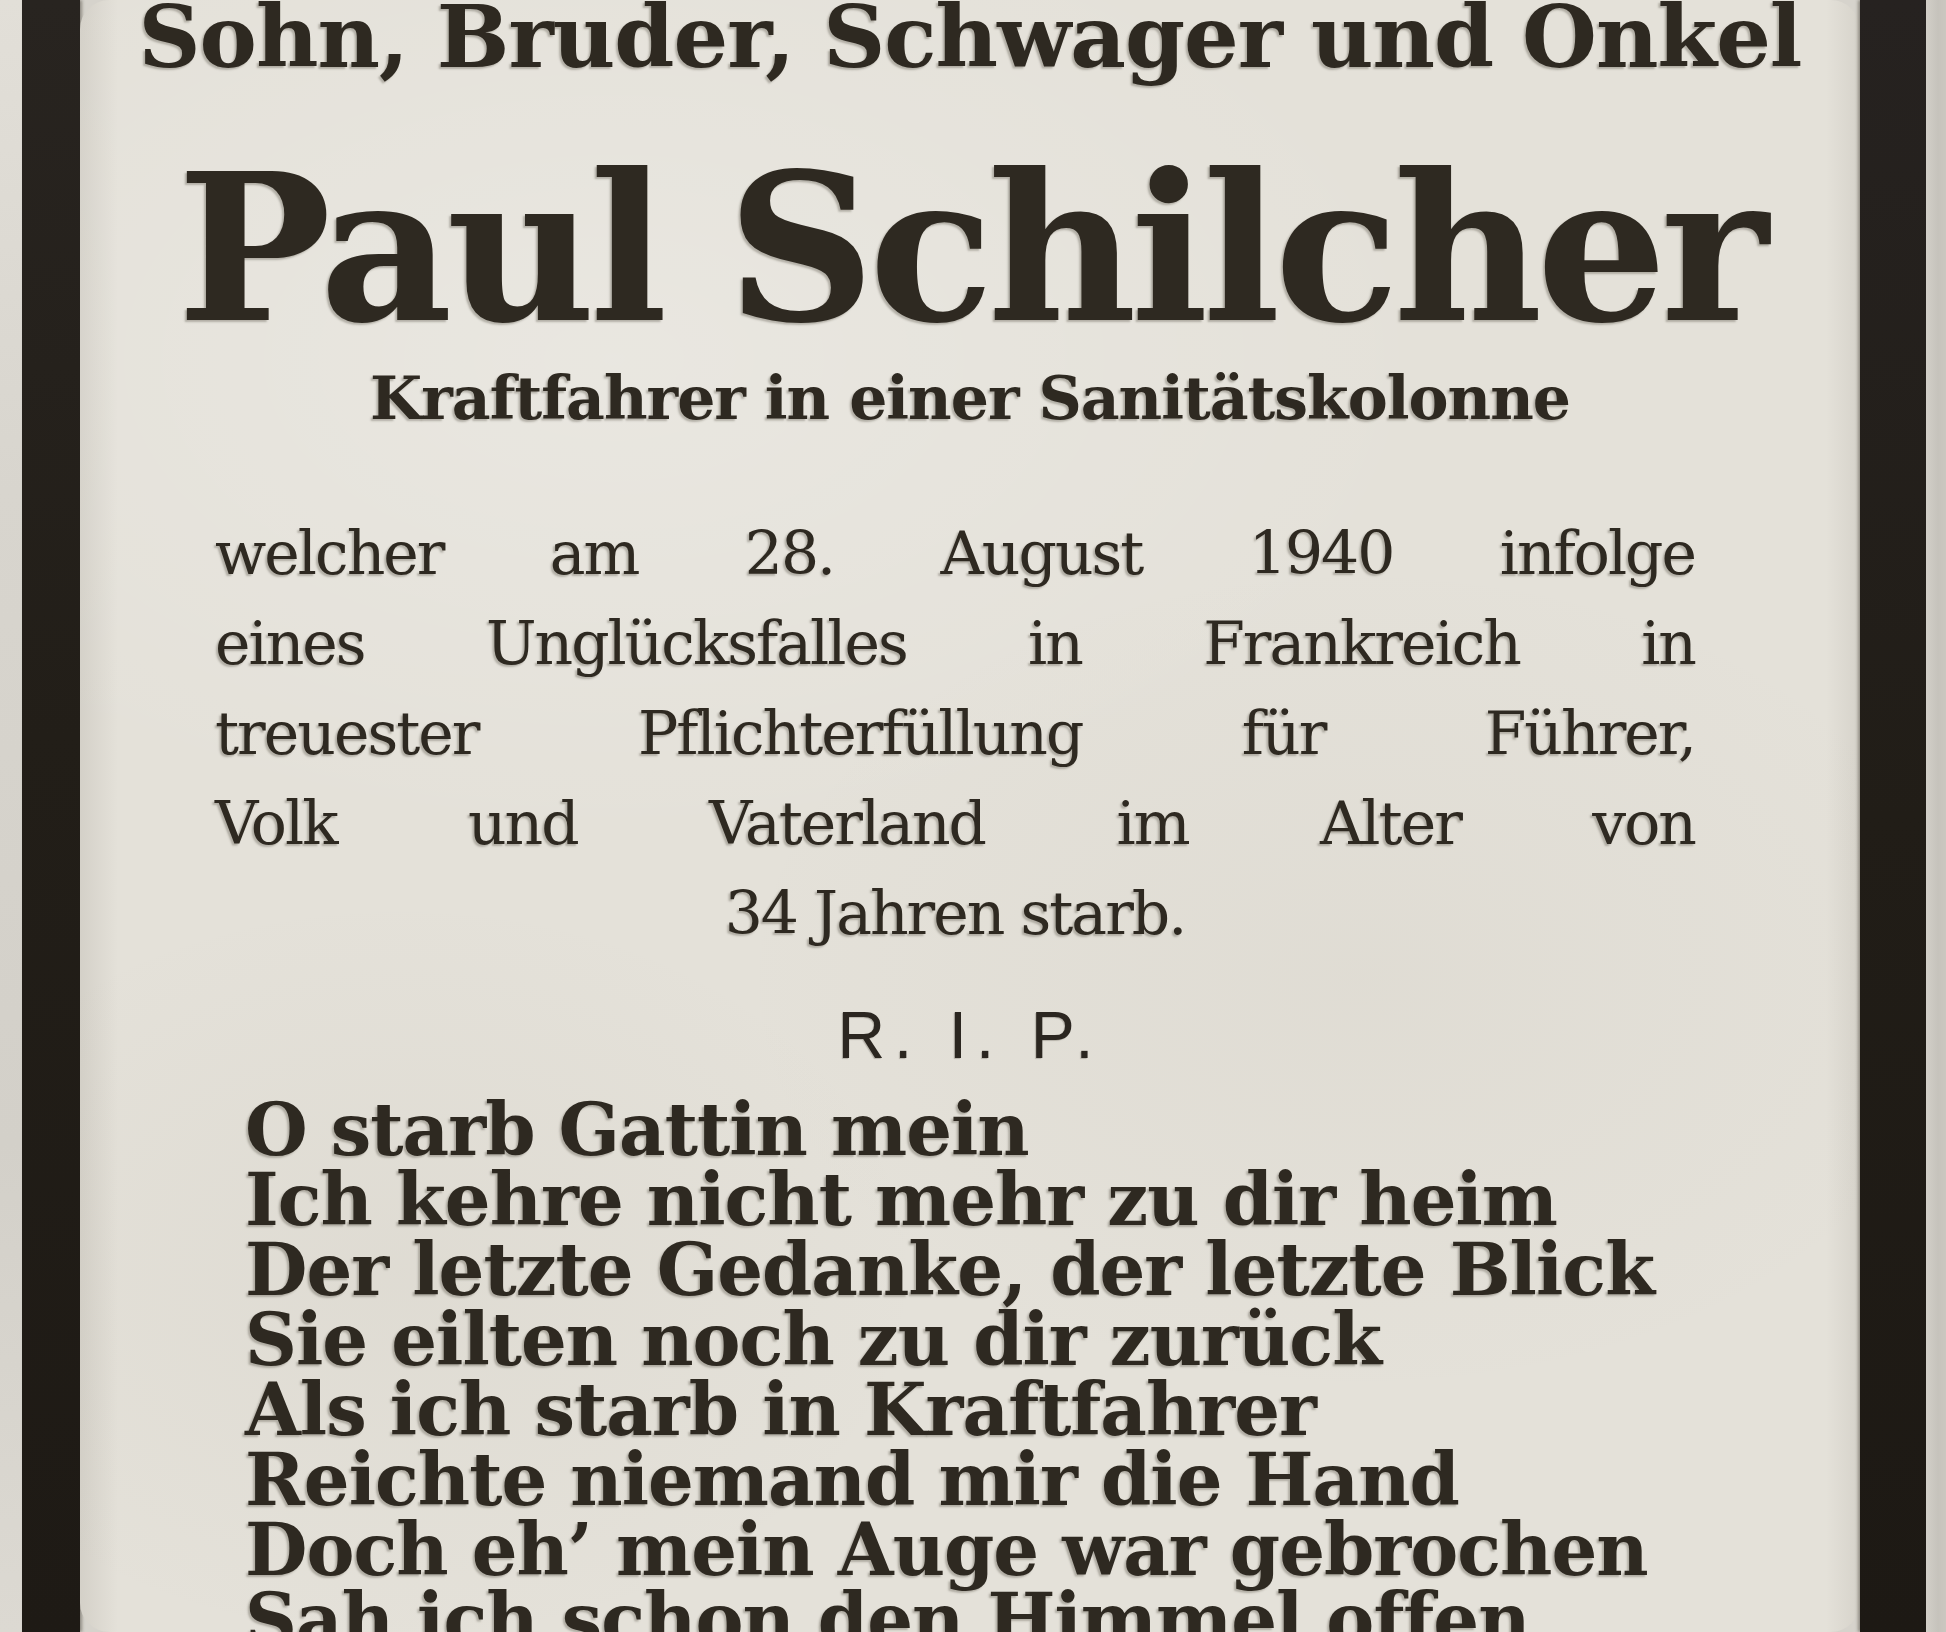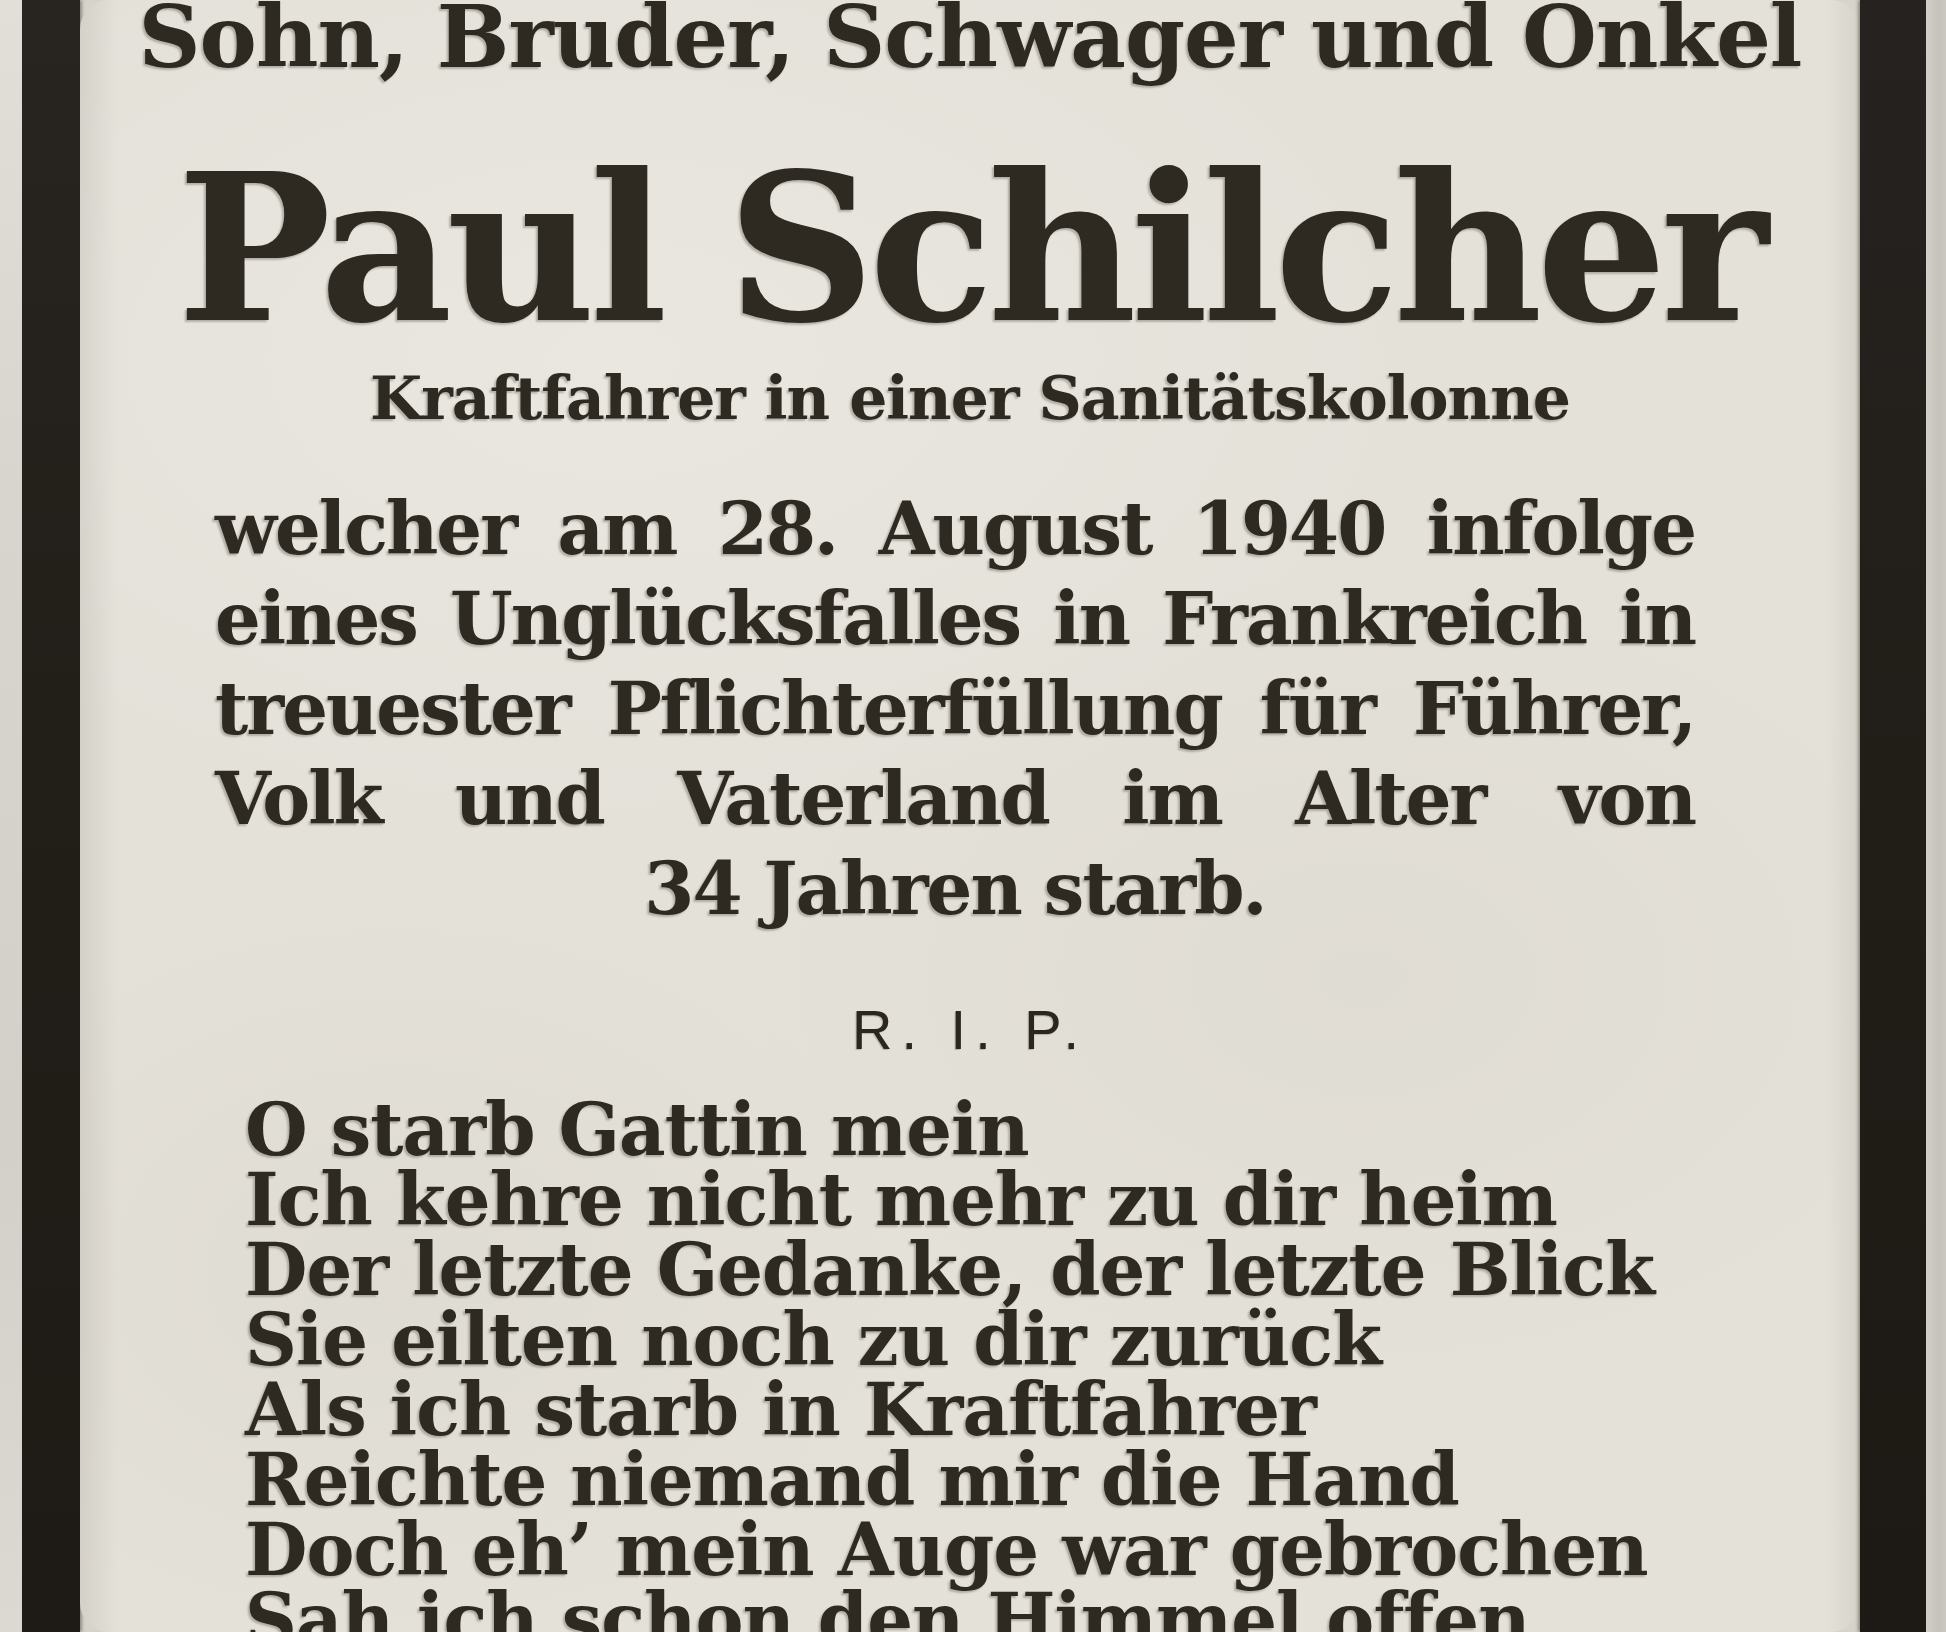"welcher am 28. August 1940" .death-paragraph { font-size: 72px -> 60px; font-weight: bold -> normal; top: 484px -> 508px }
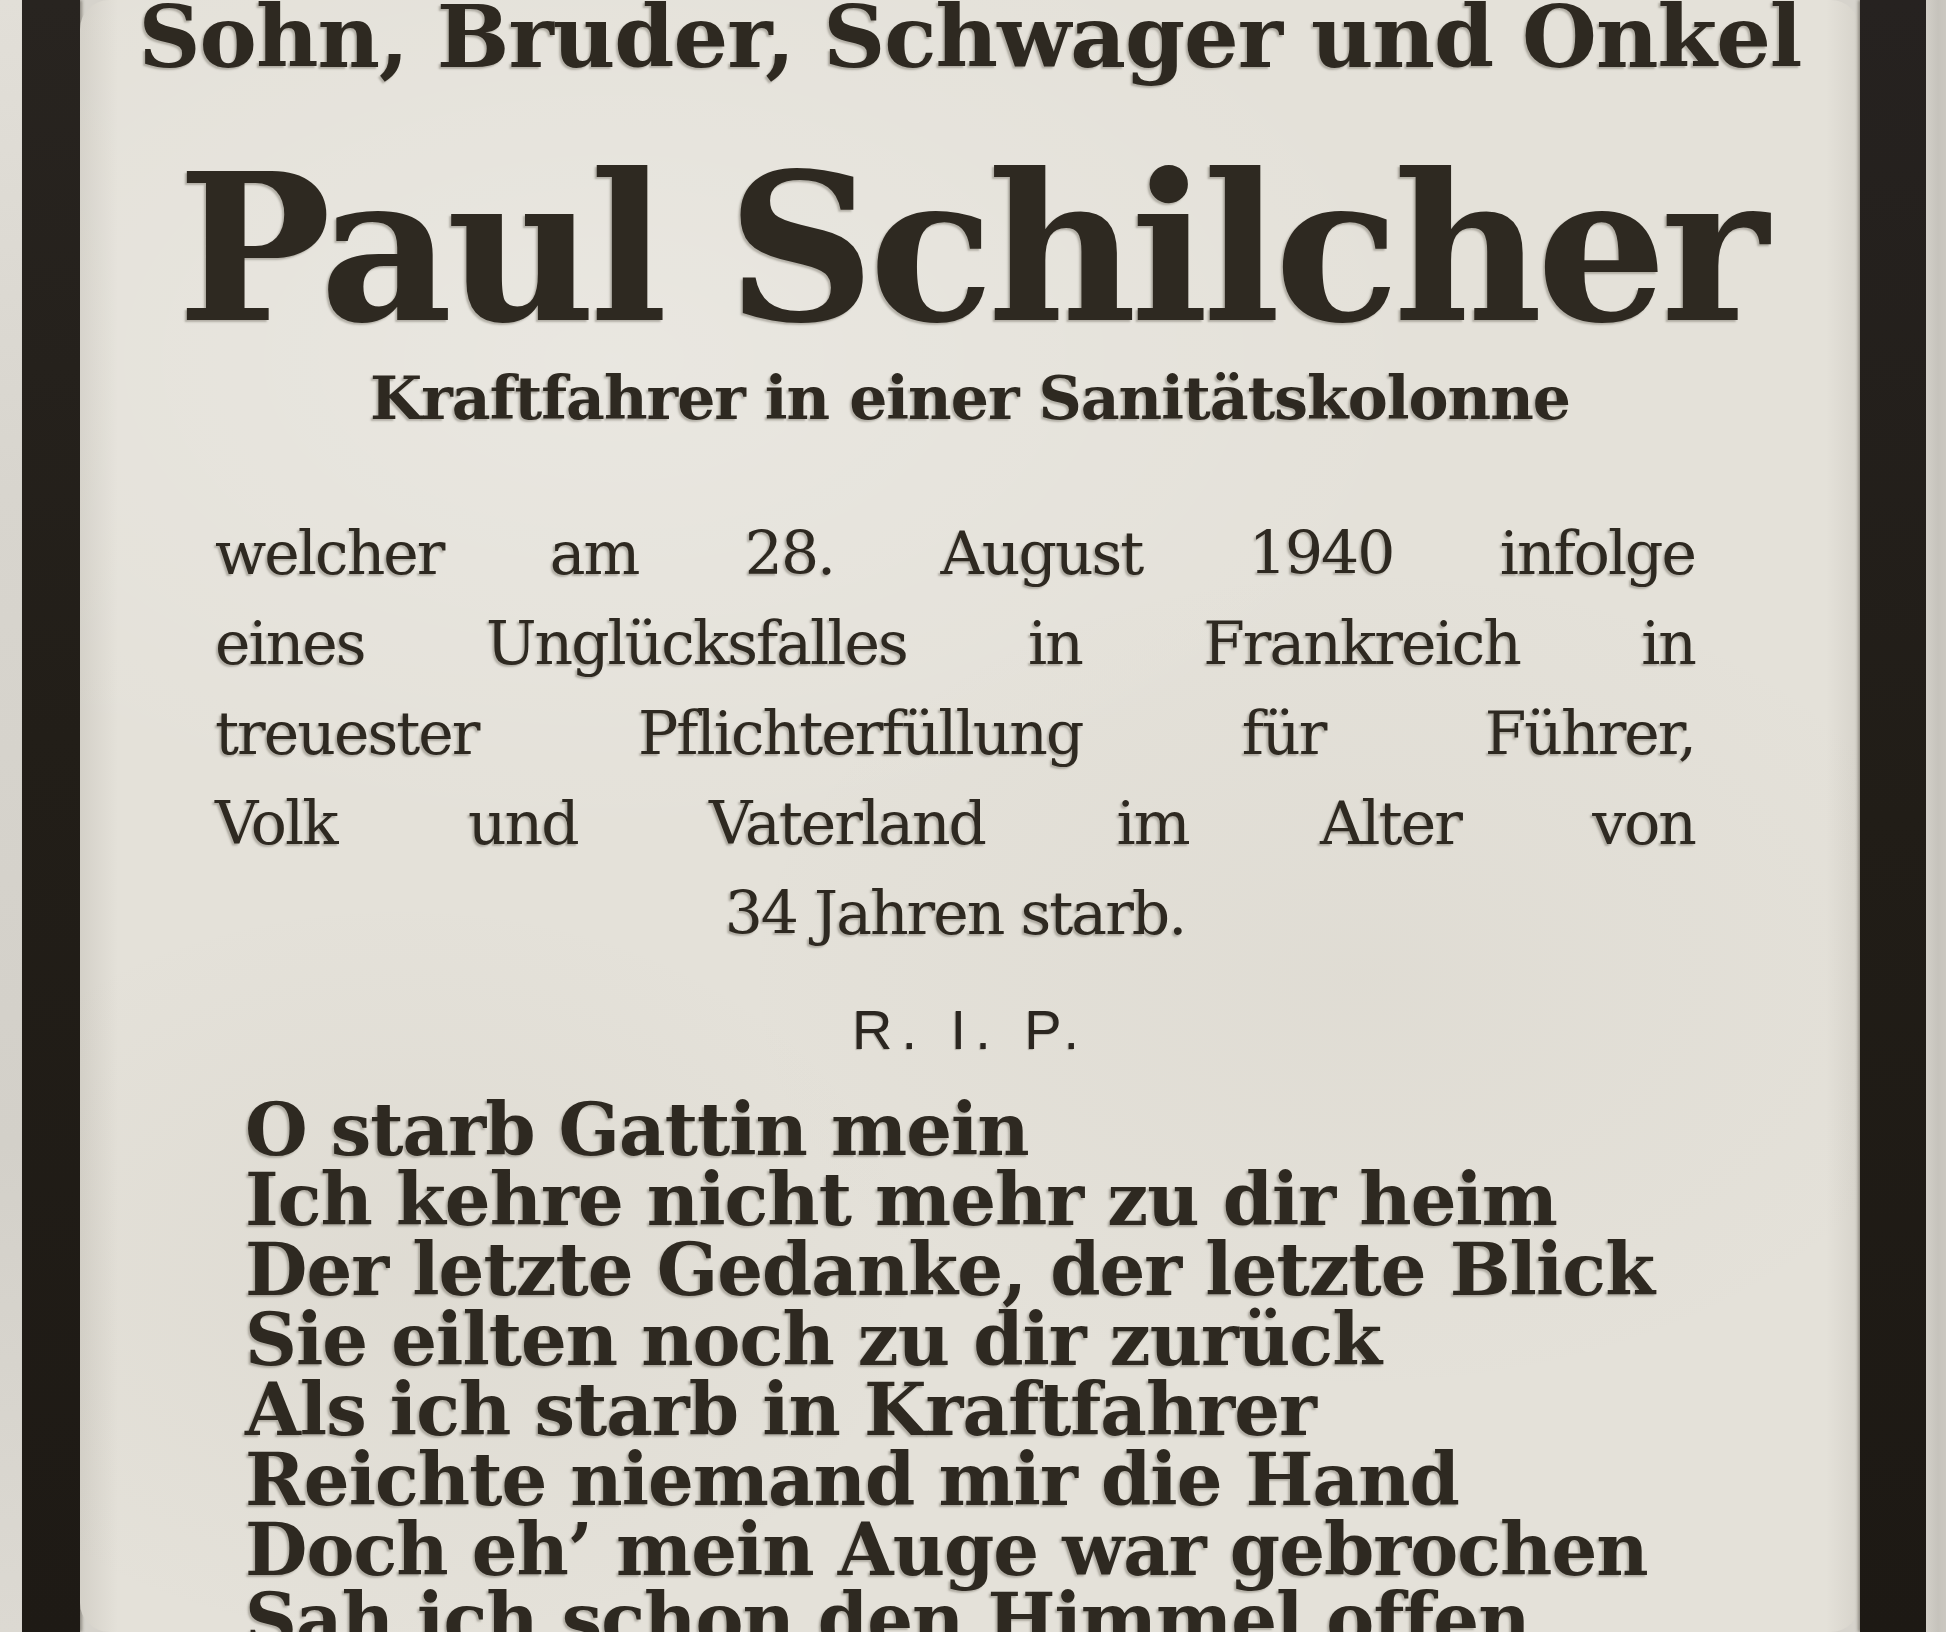"R. I. P." .rip-line { font-size: 56px -> 66px }
